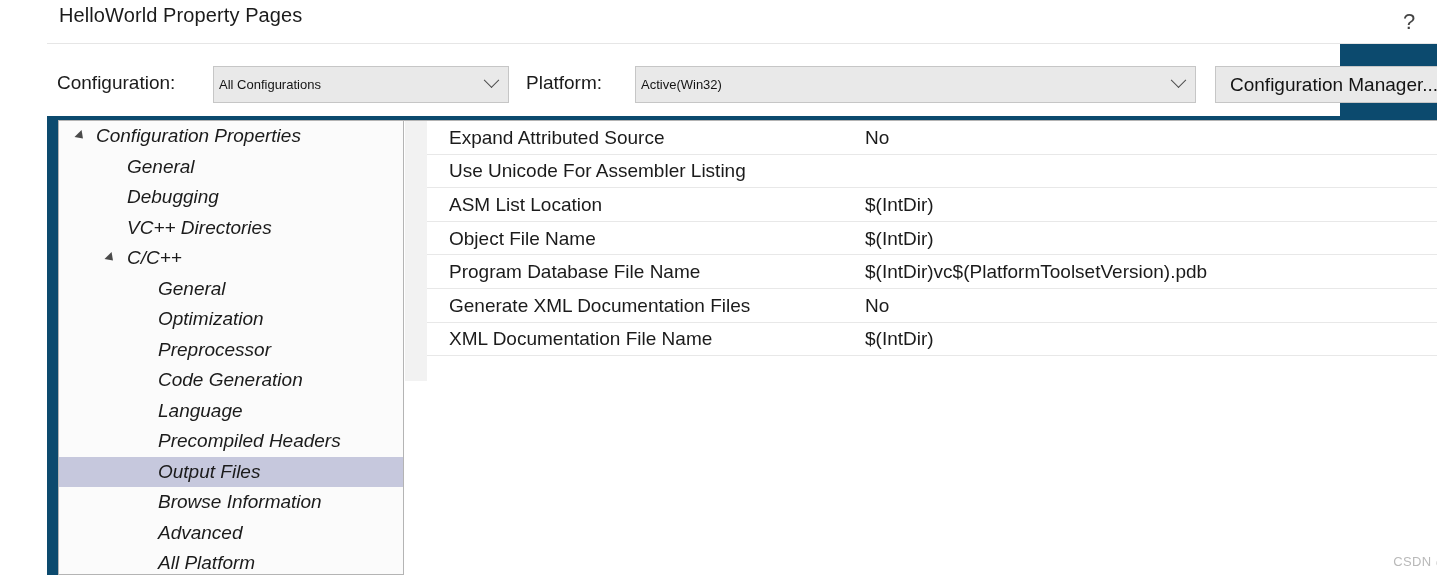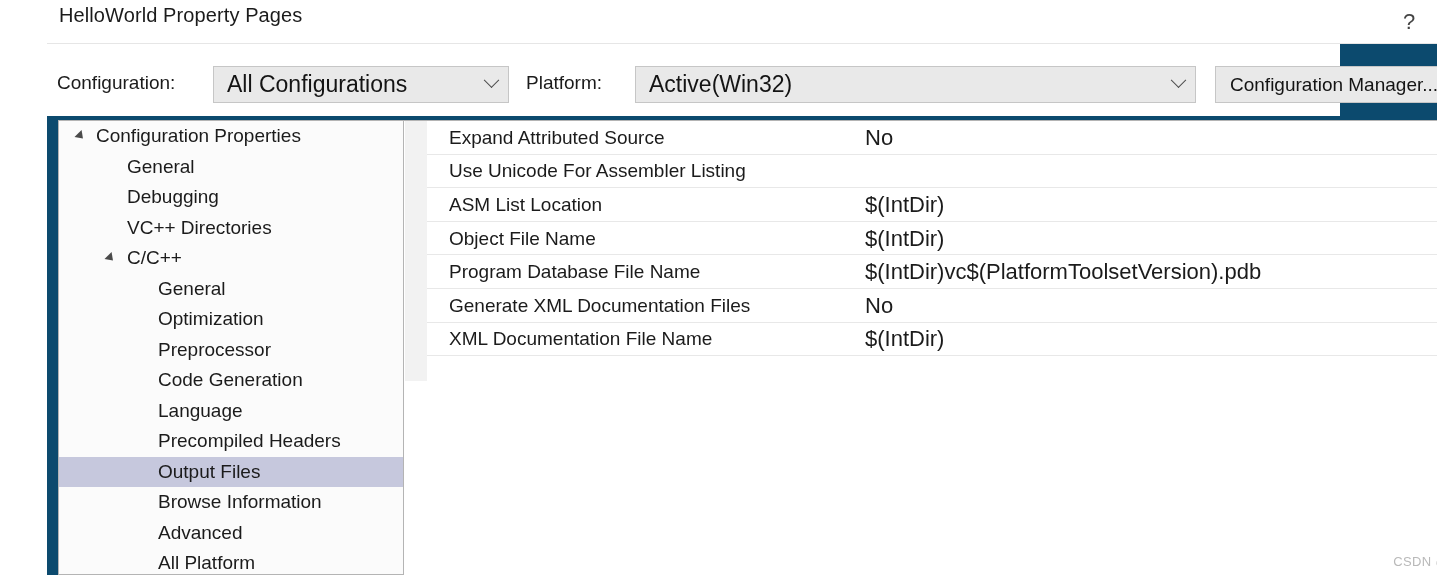"All Configurations" .combo .val { font-size: 23px -> 13px; padding-left: 13px -> 5px }
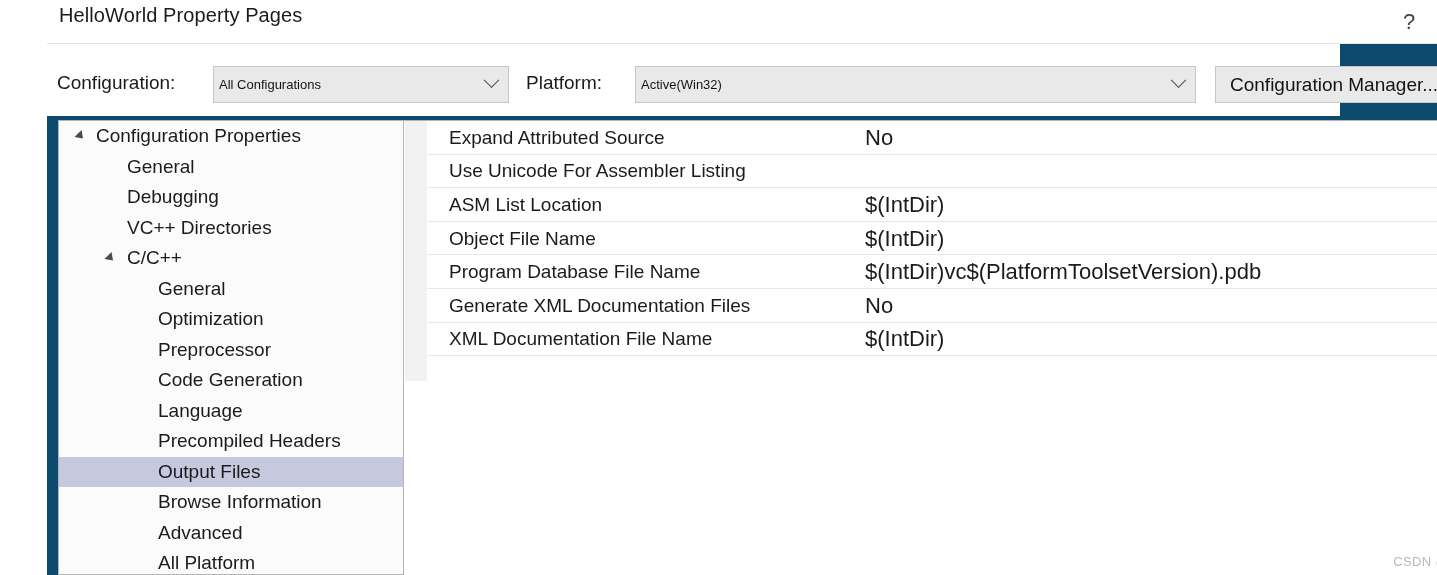"Configuration Properties" .treepanel { font-style: none -> italic }
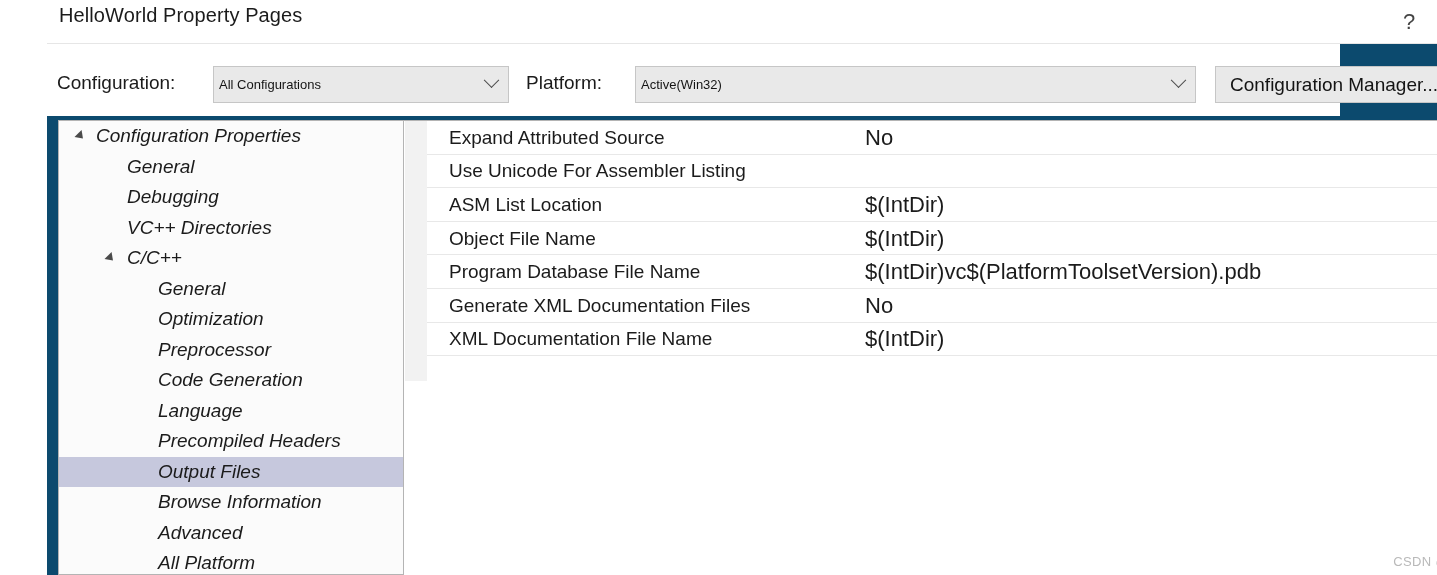"No" .prop-row .value { font-size: 22px -> 19px }
